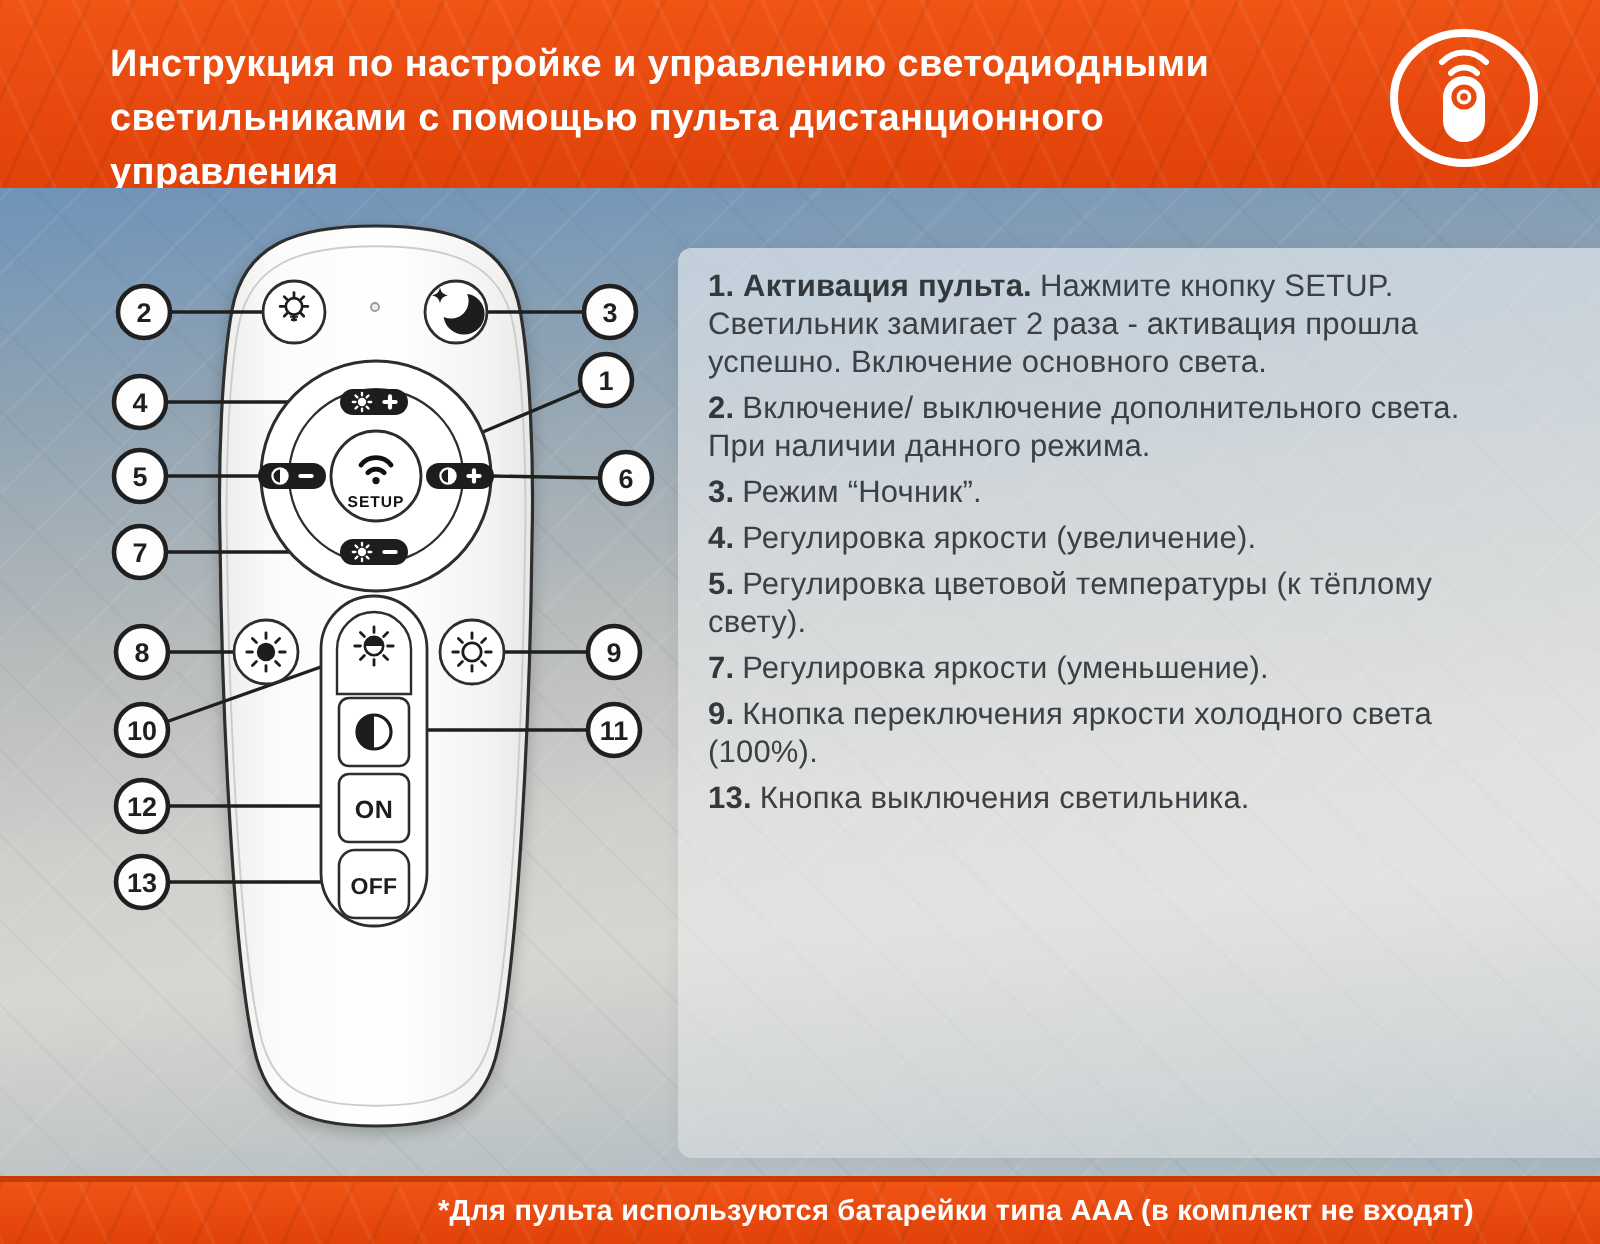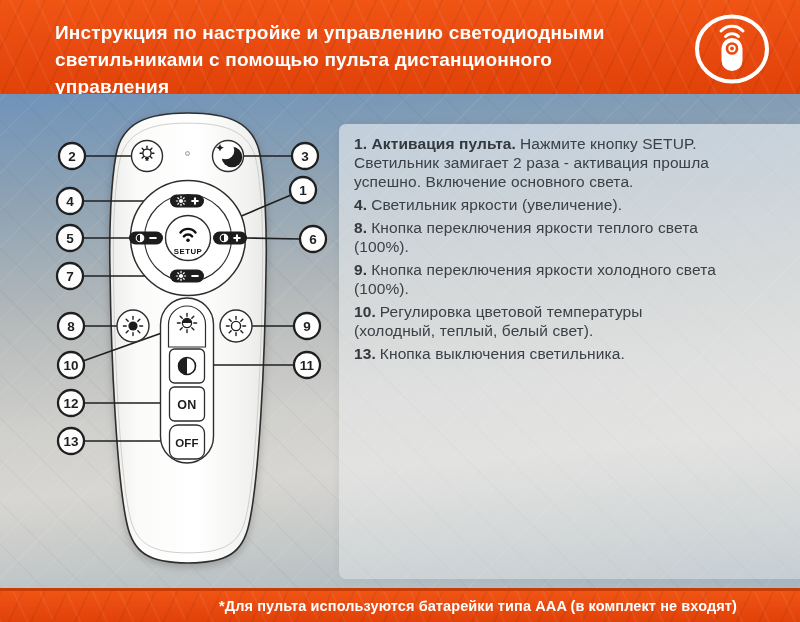"2. Включение/ выключение дополнительного" p.ins { html: none -> <p><b>2.</b><span>Включение/ выключение дополнительного света. При наличии данного режима.</span></p> }
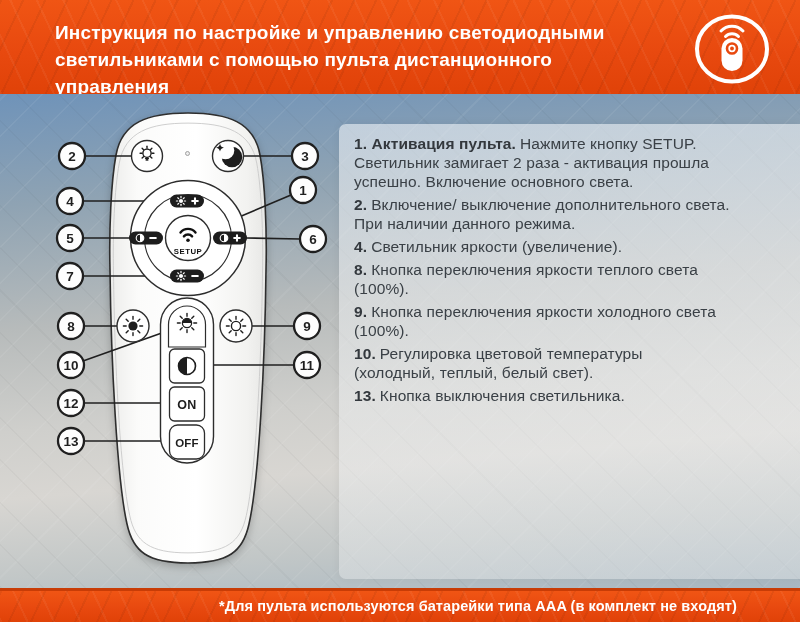"3. Режим “Ночник”." p.ins { html: none -> <p><b>3.</b><span>Режим “Ночник”.</span></p> }
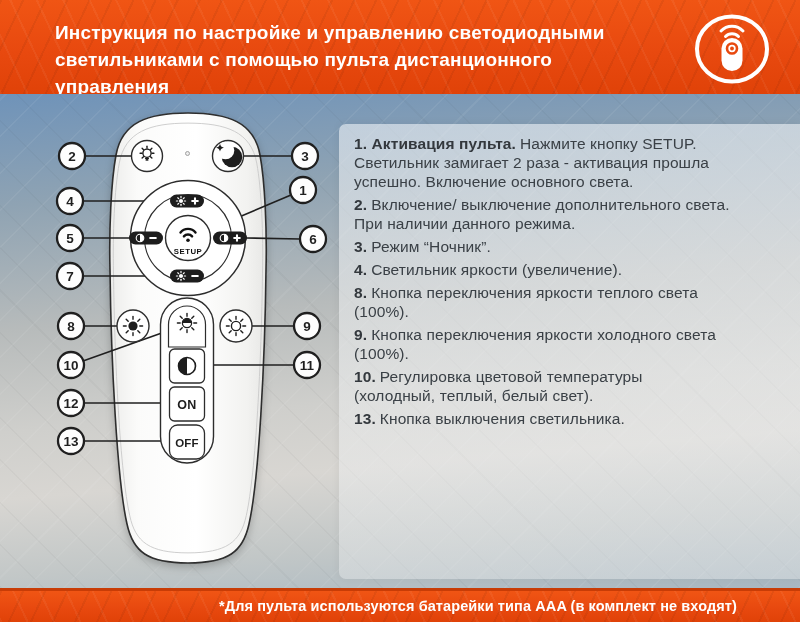"Светильник яркости (увеличение)." span { text: Светильник -> Регулировка }
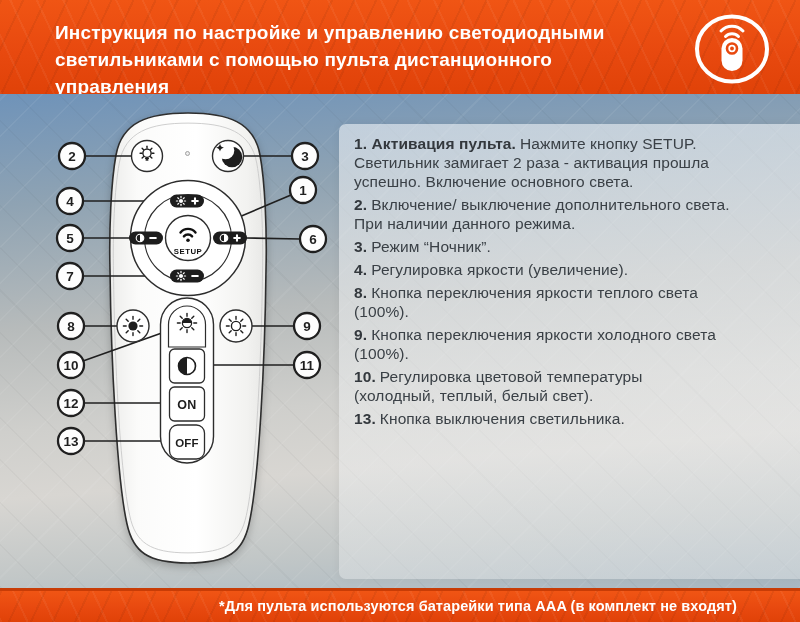"5. Регулировка цветовой температуры (к" p.ins { html: none -> <p><b>5.</b><span>Регулировка цветовой температуры (к&nbsp;тёплому свету).</span></p> }
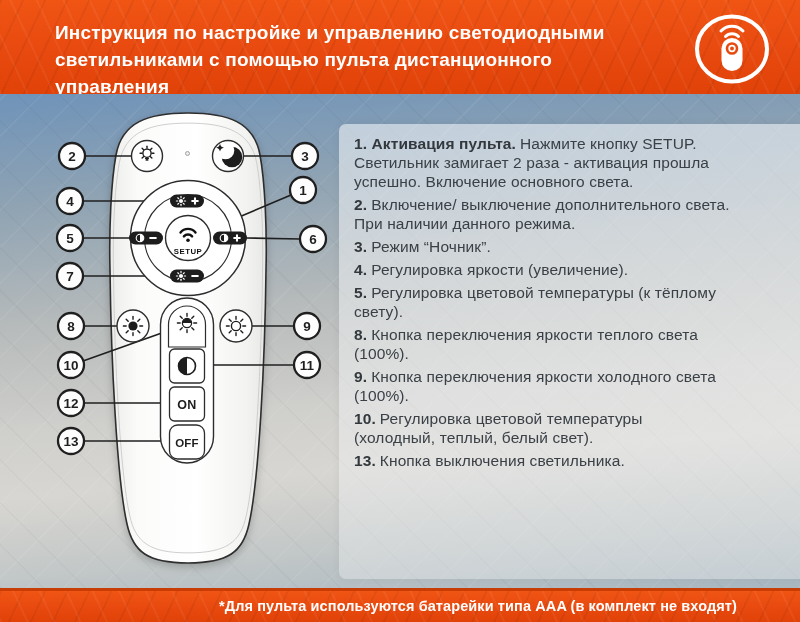"7. Регулировка яркости (уменьшение)." p.ins { html: none -> <p><b>7.</b><span>Регулировка яркости (уменьшение).</span></p> }
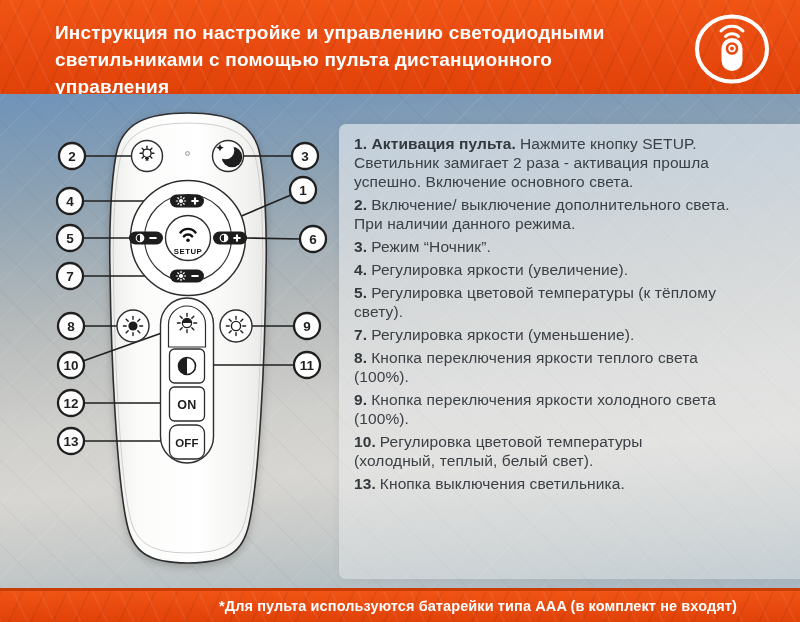"8. Кнопка переключения яркости теплого" p.ins { html: <p><b>8.</b><span>Кнопка переключения яркости теплого света (100%).</span></p> -> none }
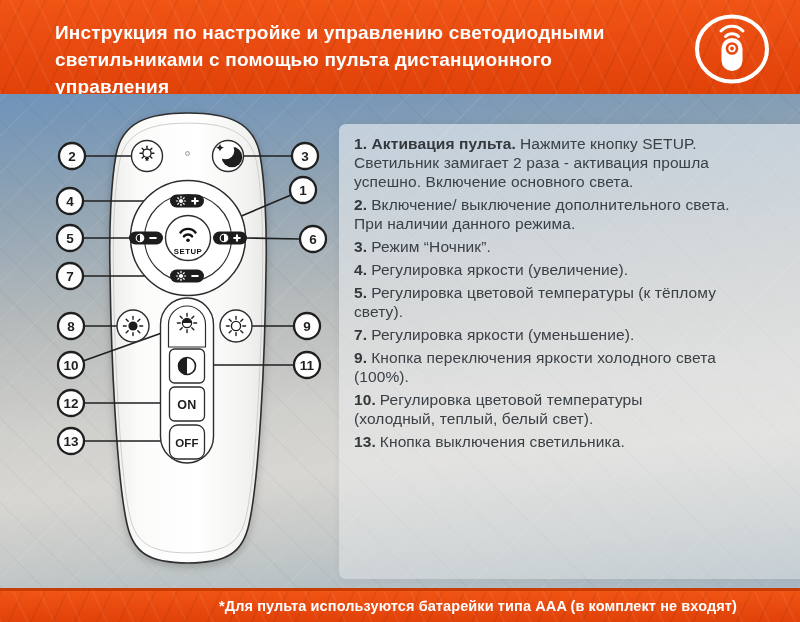"10. Регулировка цветовой температуры" p.ins { html: <p><b>10.</b><span>Регулировка цветовой температуры (холодный,&nbsp;теплый,&nbsp;белый&nbsp;свет).</span></p> -> none }
